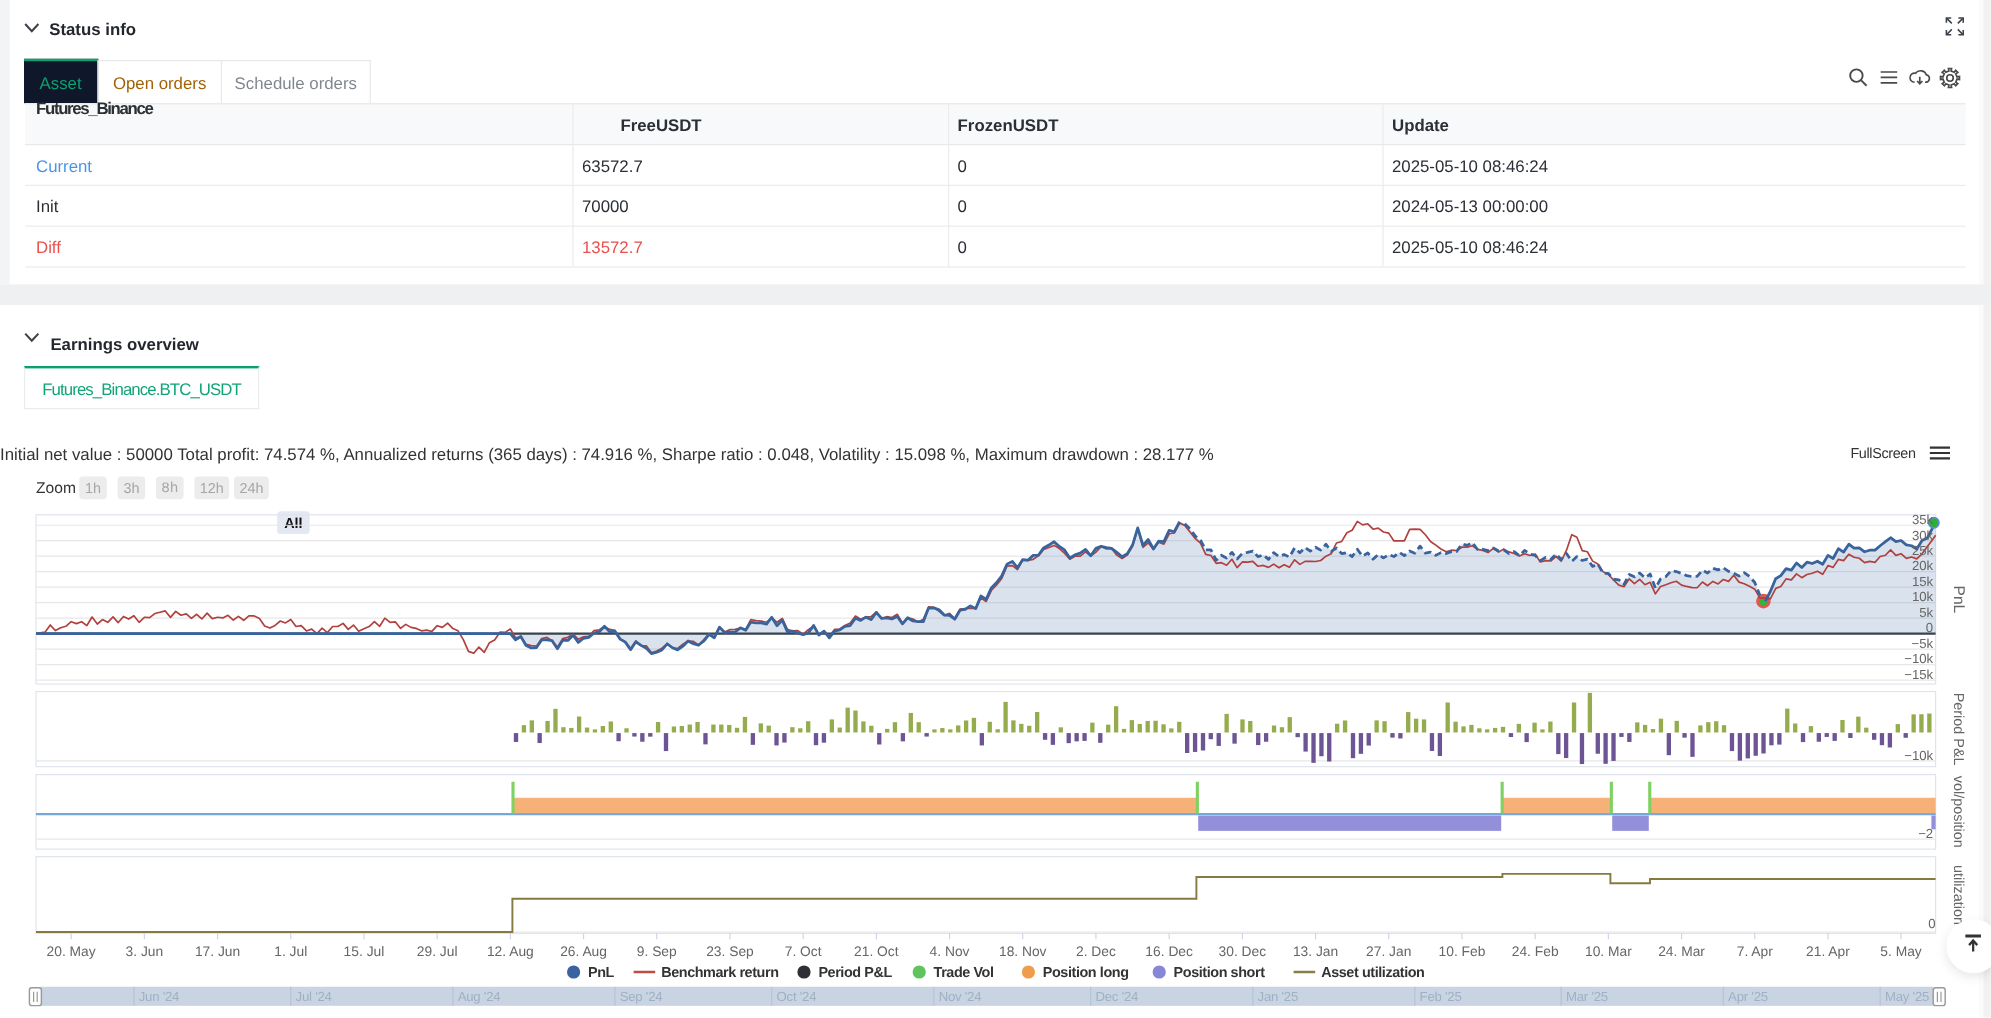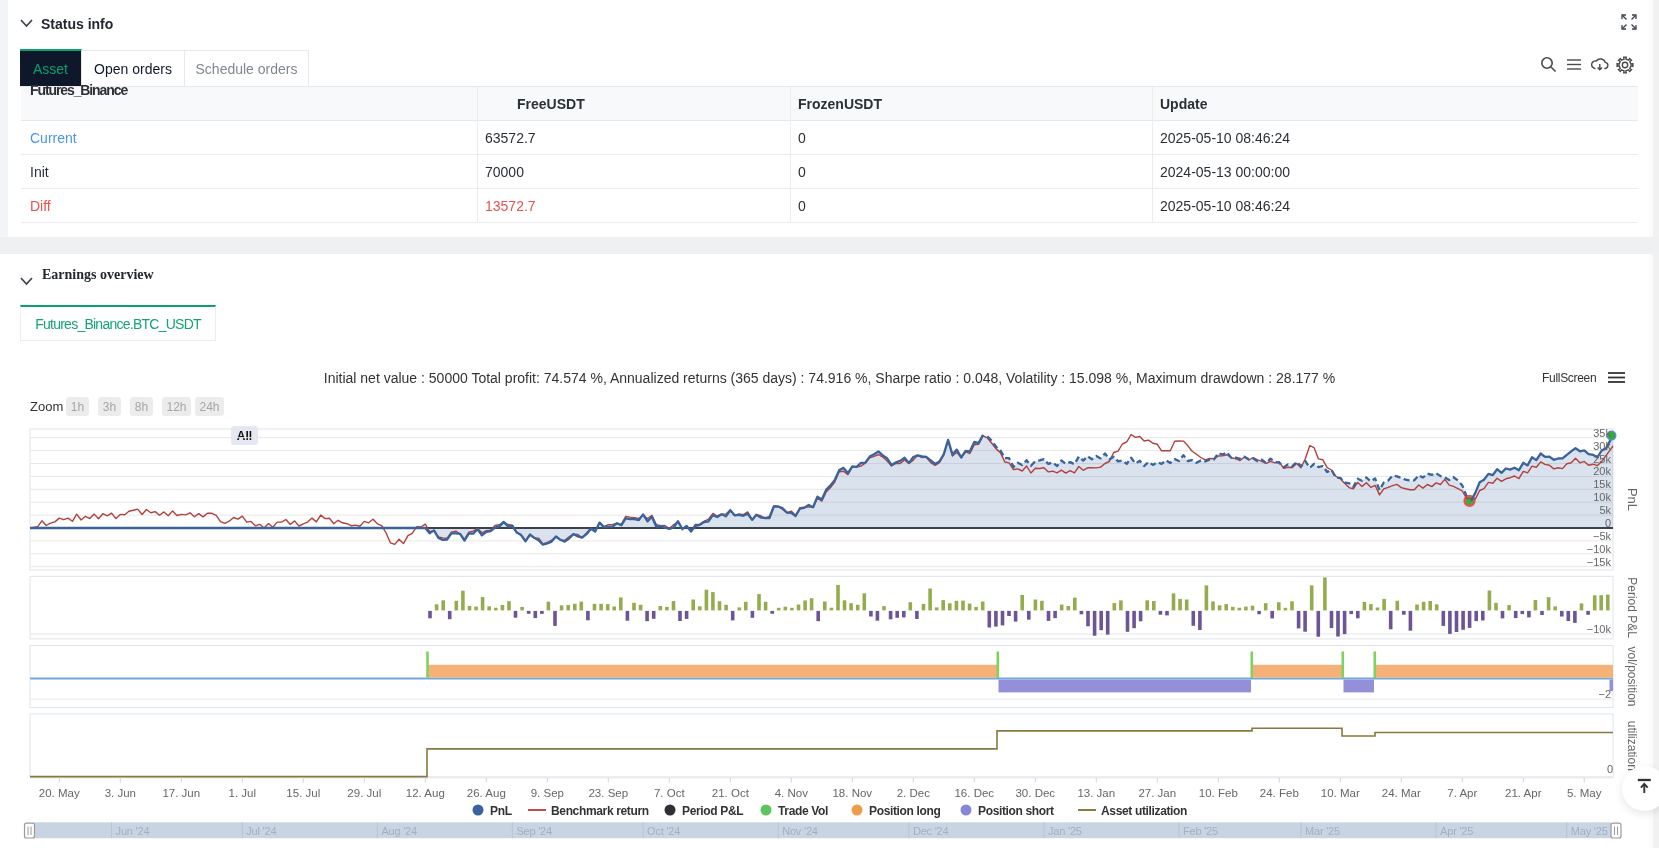"Open orders" div.abs { color: #0f172a -> #a16207 }
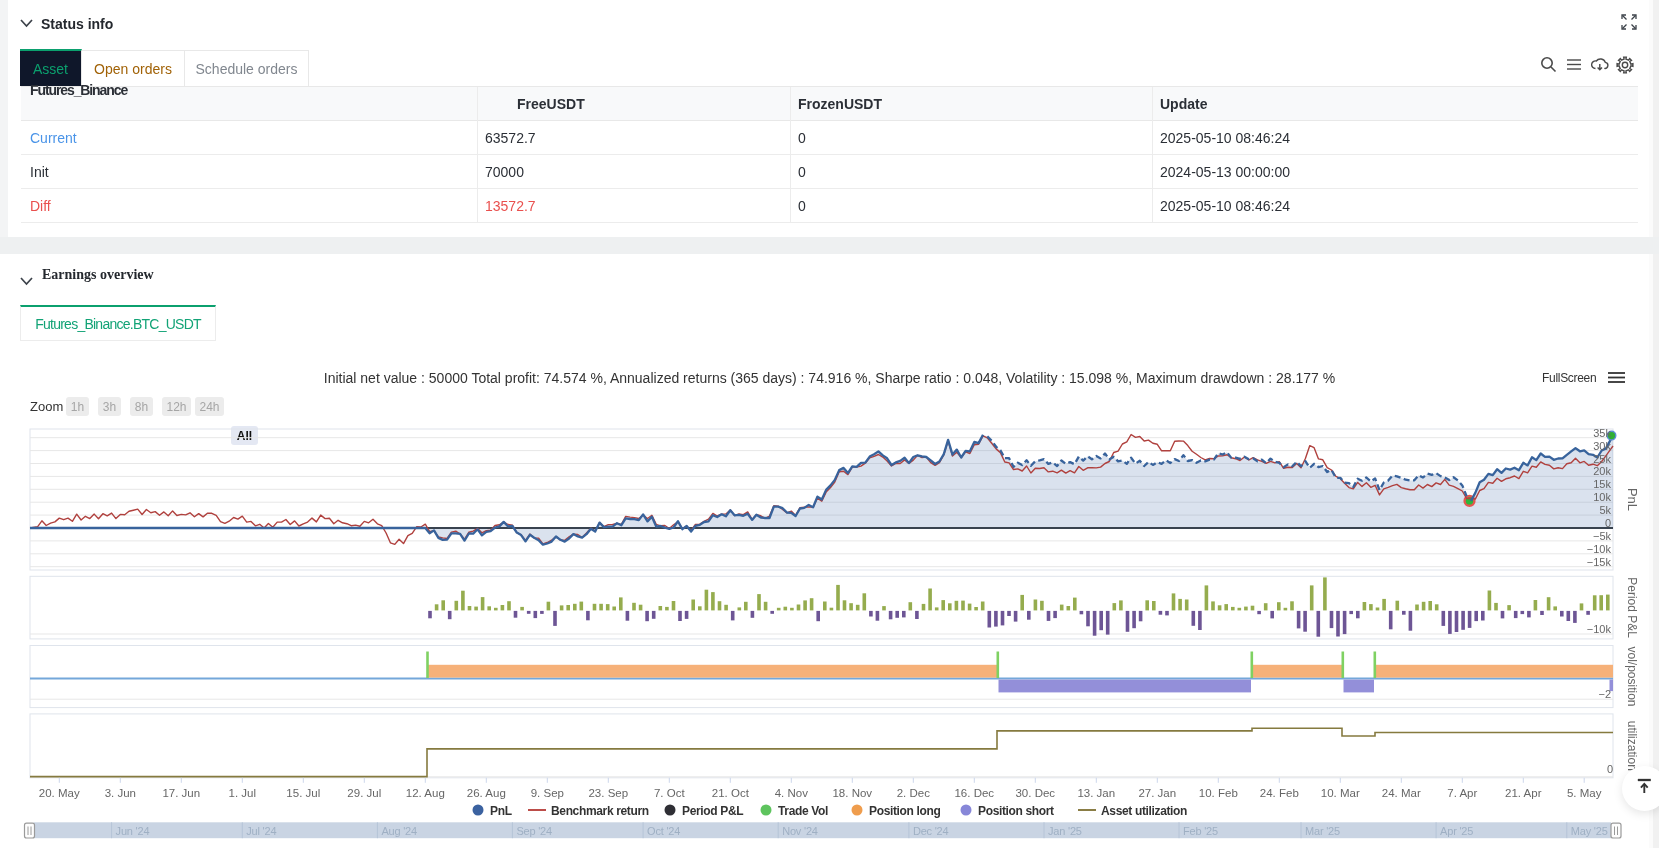"Earnings overview" div.abs { font-family: Liberation Serif, serif -> none; top: 267px -> 279px }
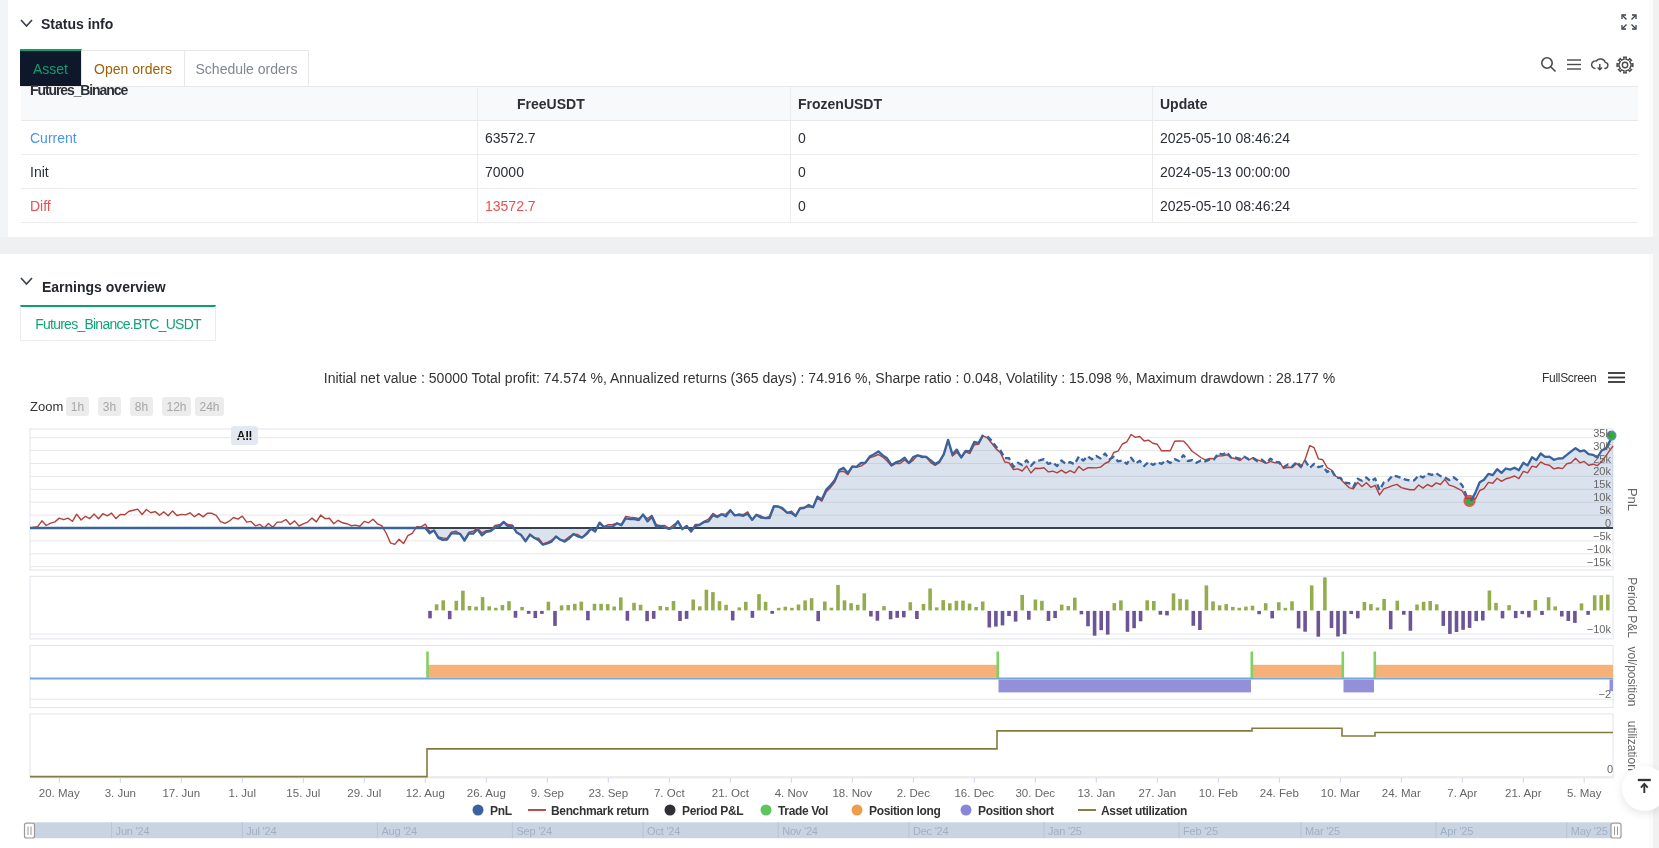"Initial net value : 50000" div.abs { text-align: center -> none }
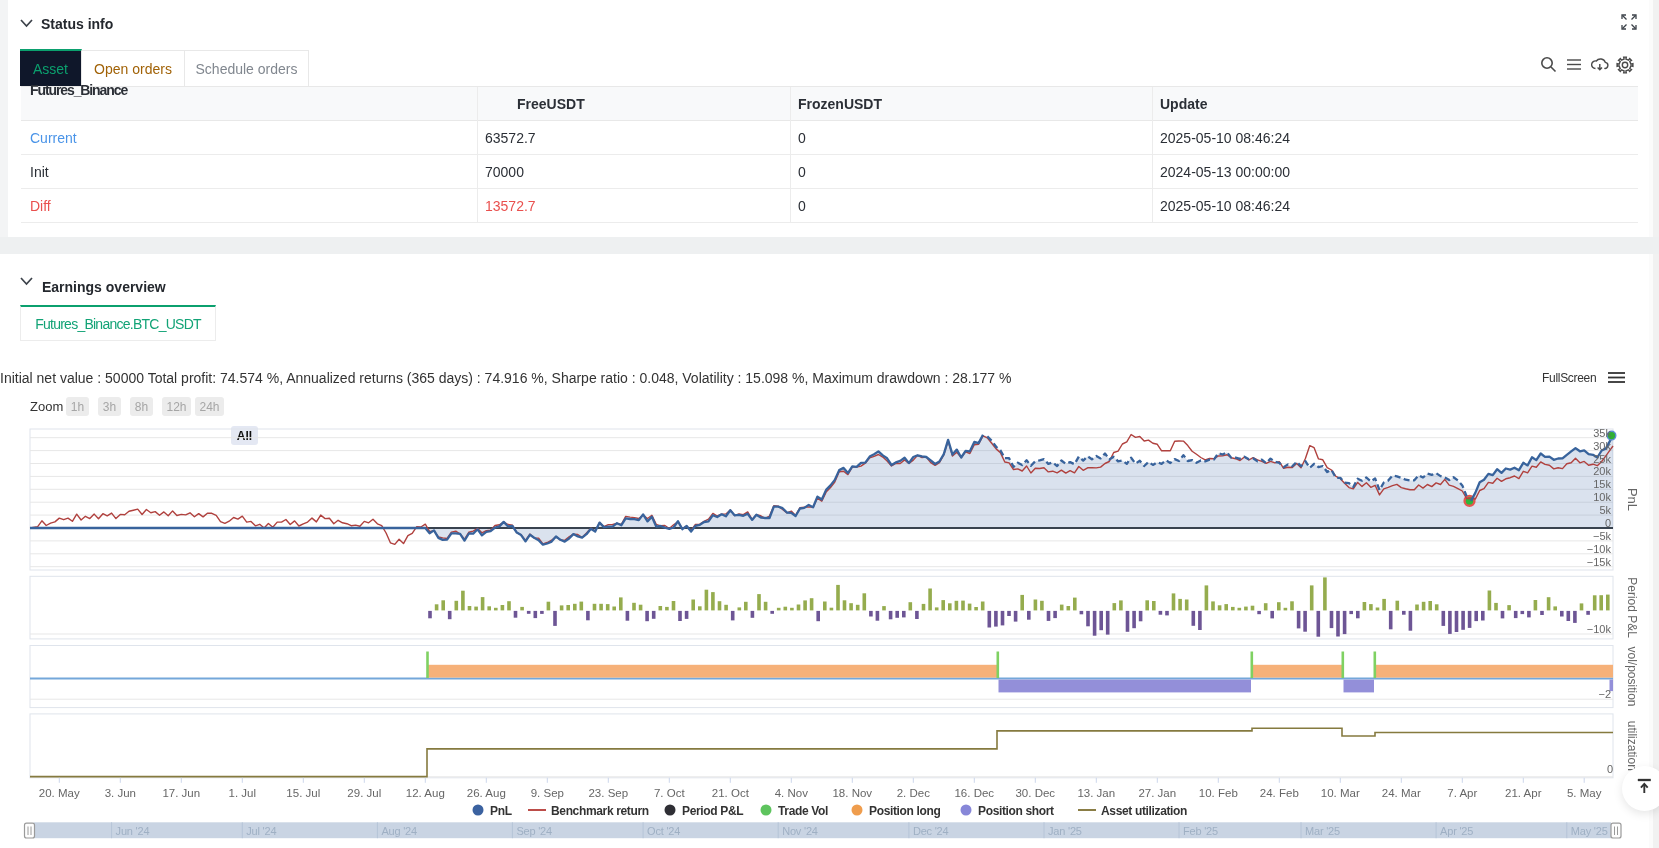"8h" div.abs { font-family: none -> Liberation Mono, monospace }
